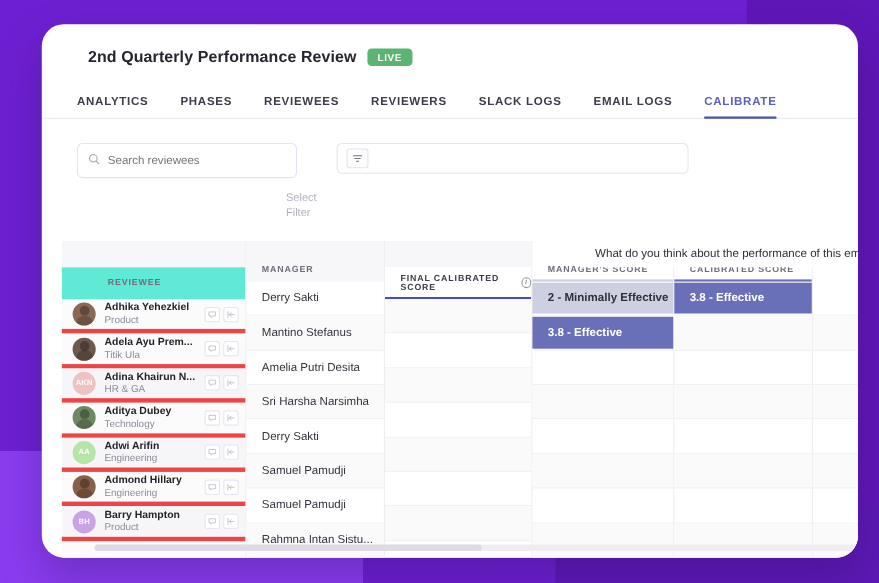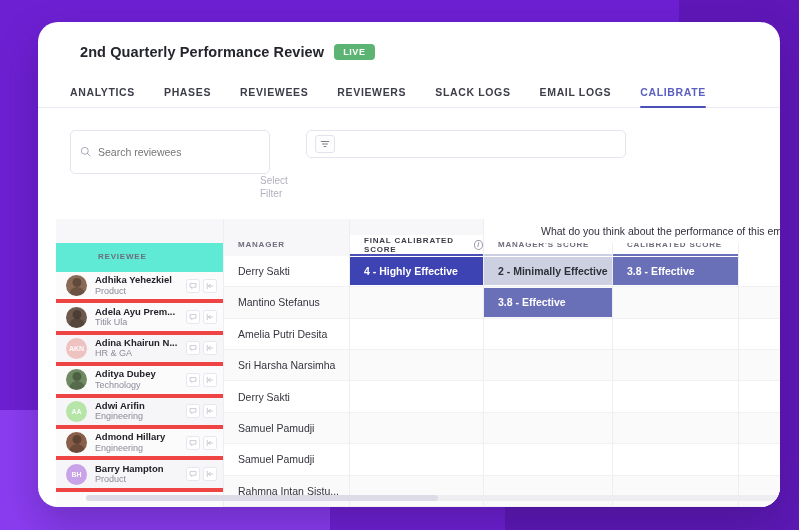"Search reviewees" #search-box { height: 44px -> 32px }
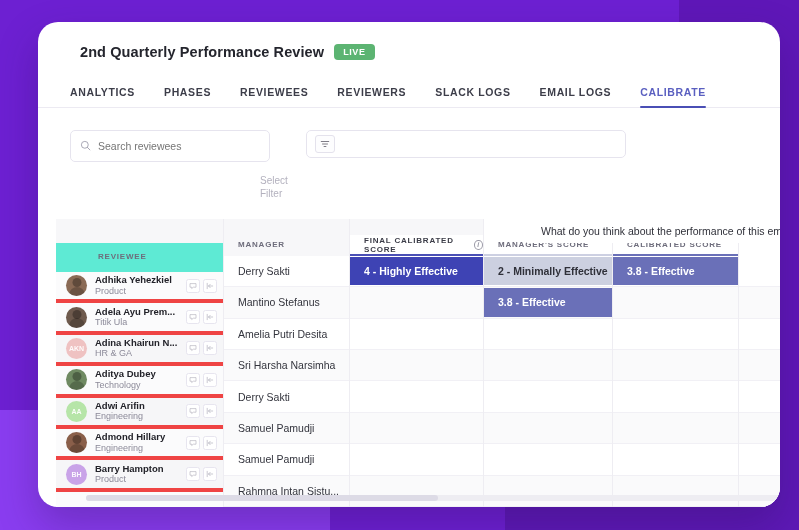"4 - Highly Effective" div.cell { html: <div> <div>4 - Highly Effective</div> </div> -> none }
